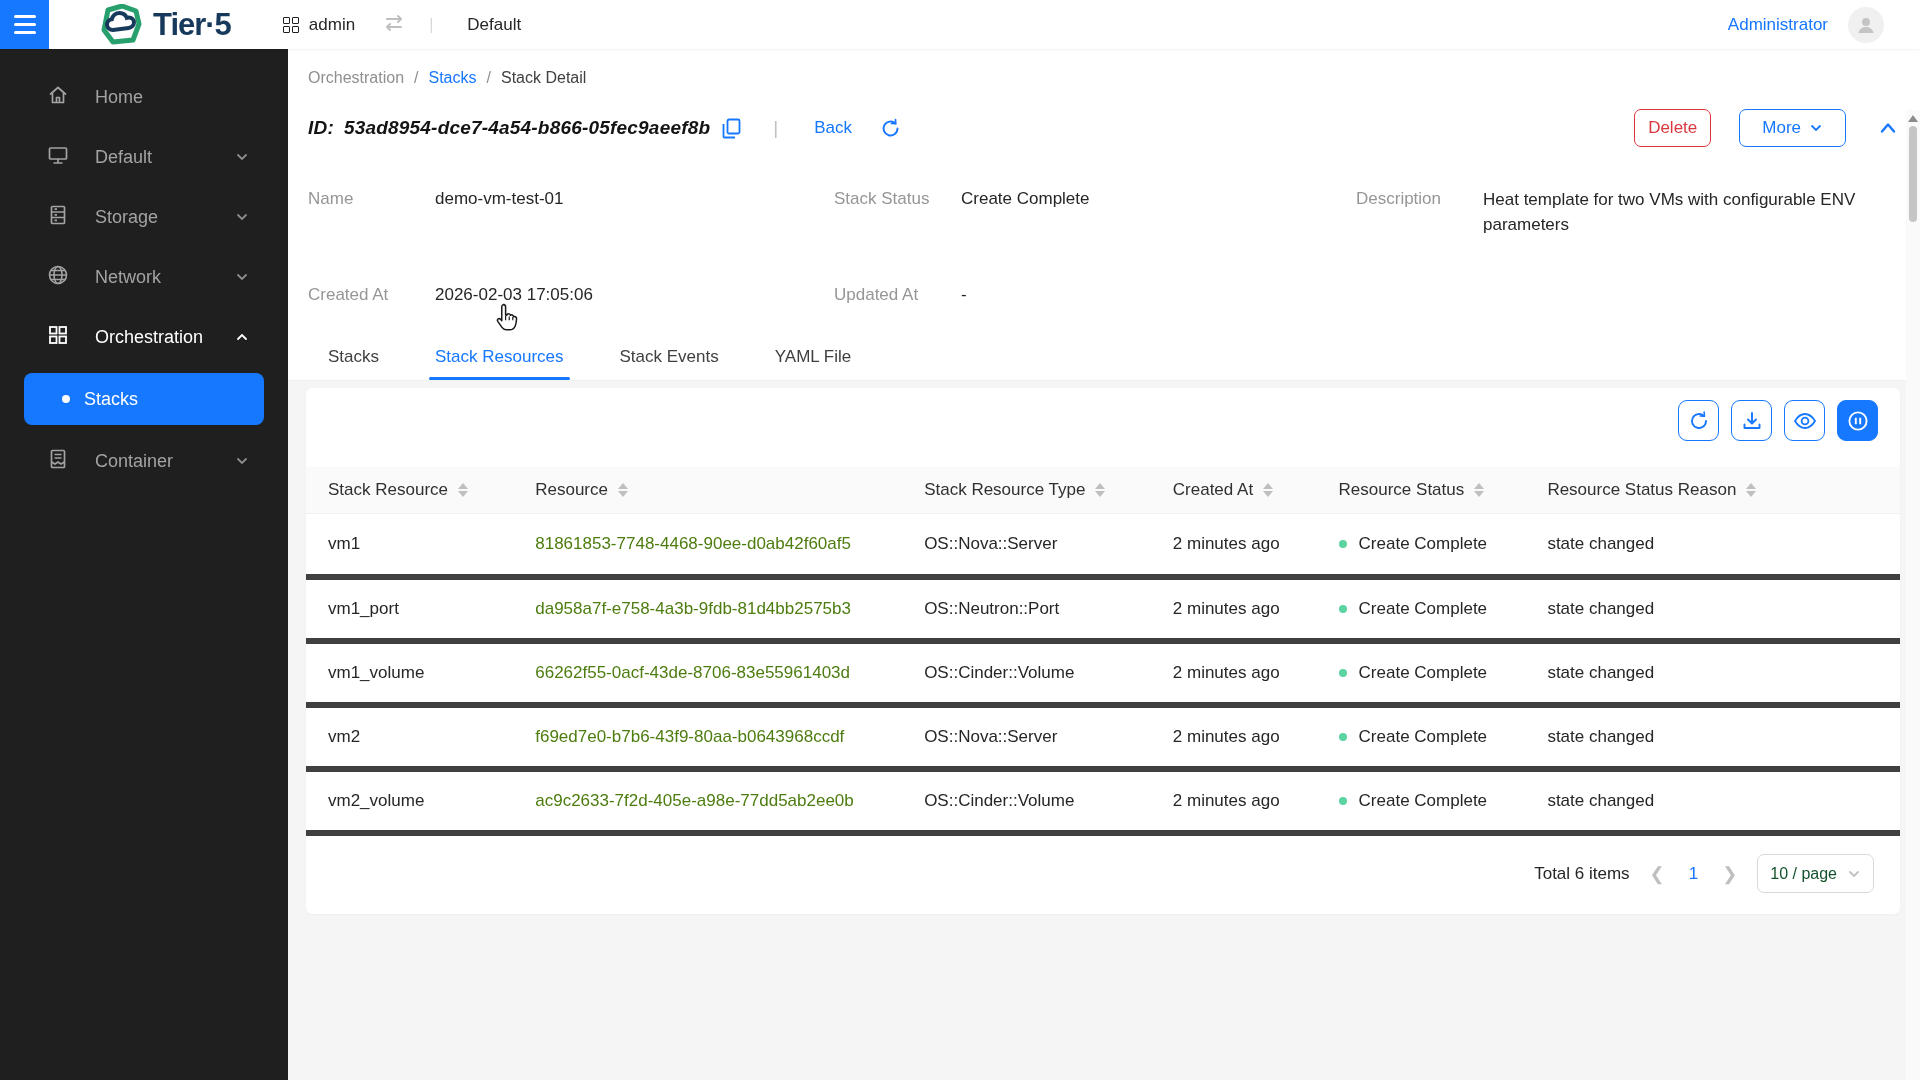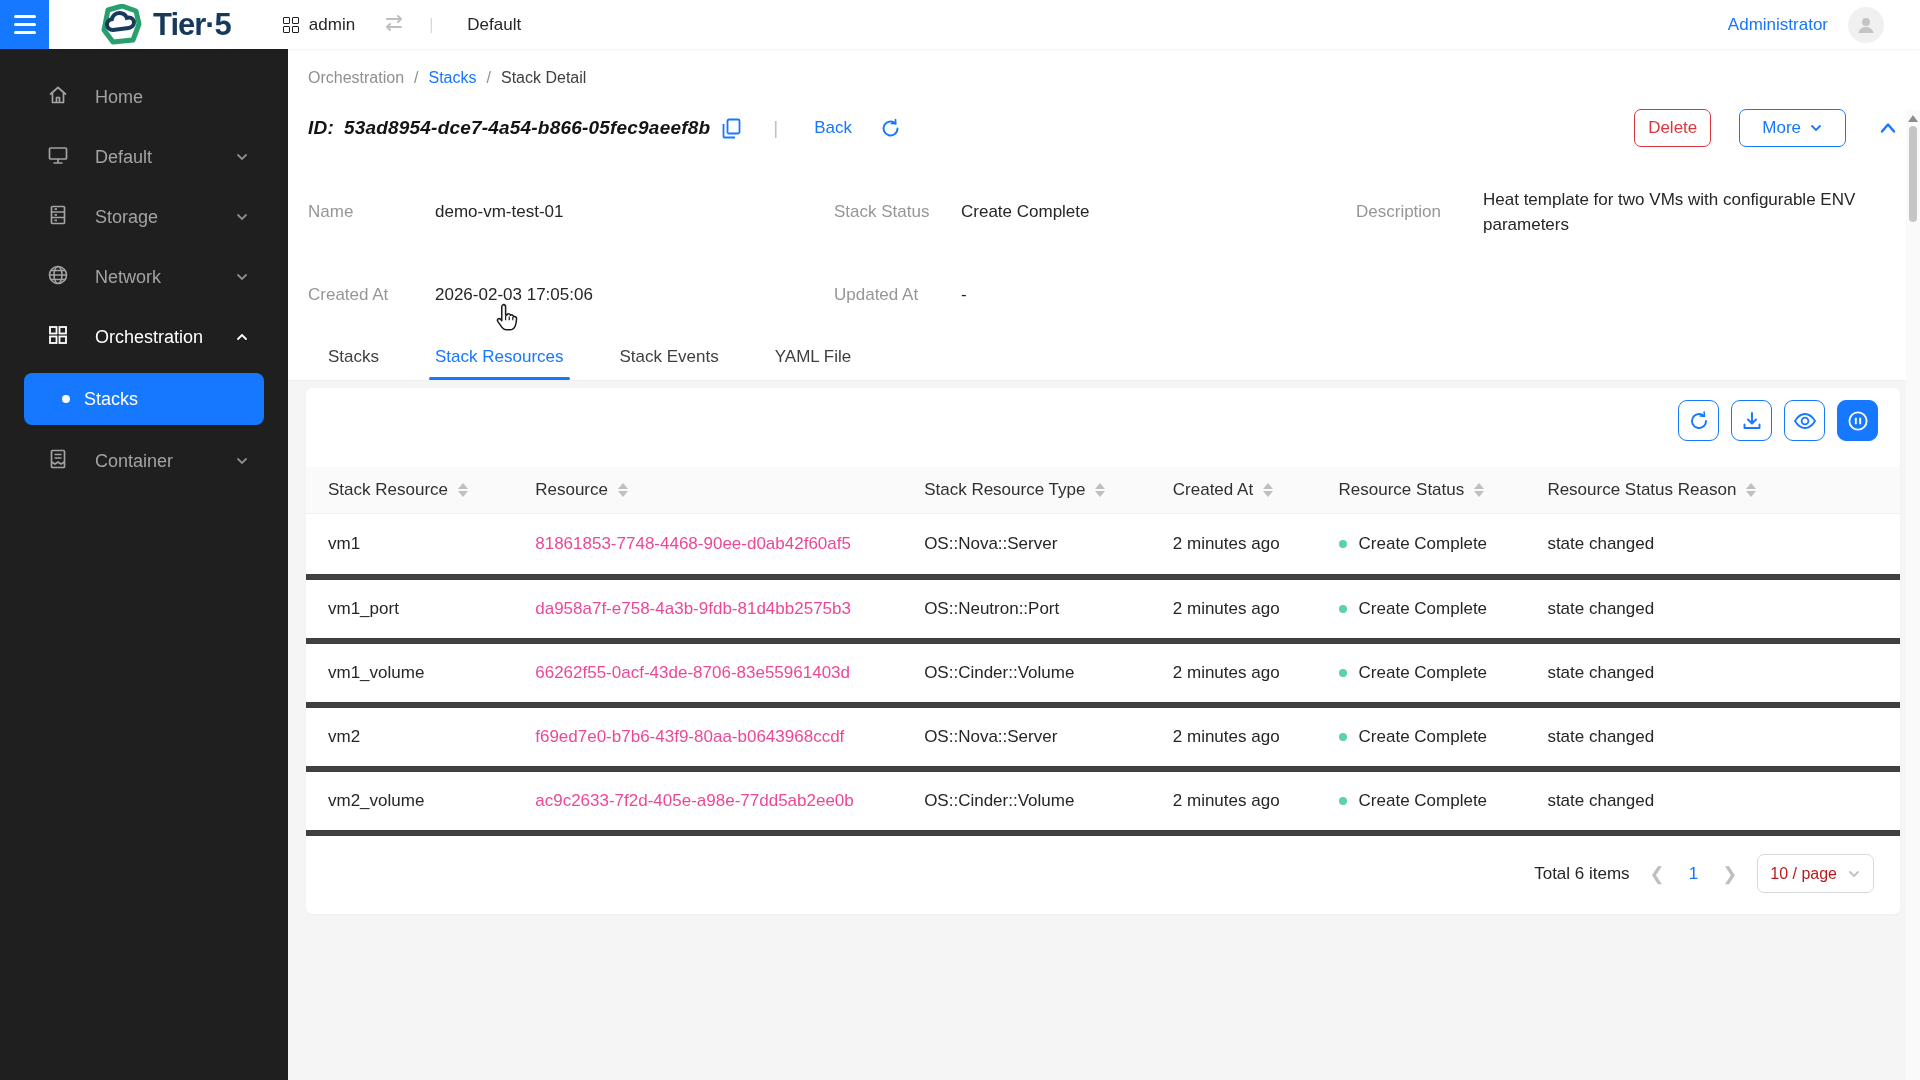"Name" .field { align-items: center -> flex-start }
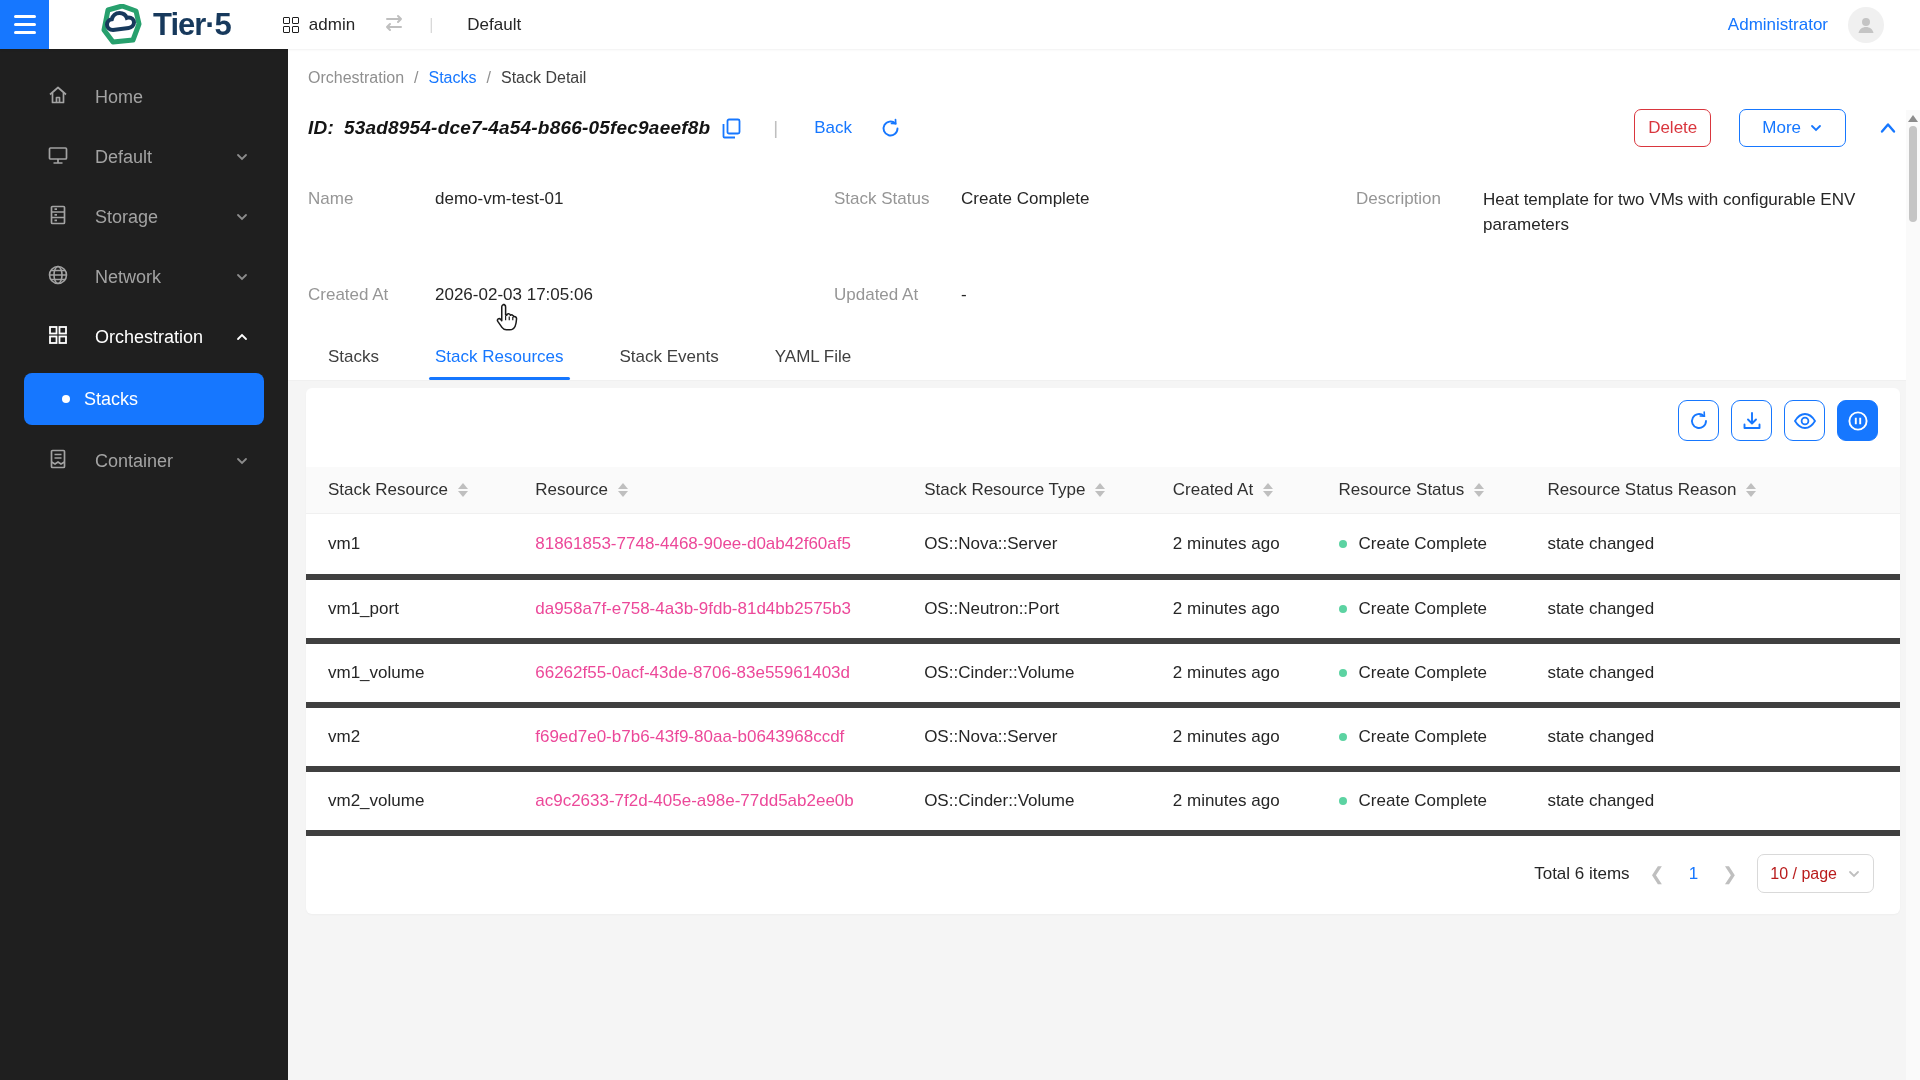"81861853-7748-4468-90ee-d0ab42f60af5" .grid a.res-link { color: #ec4899 -> #4d7c0f }
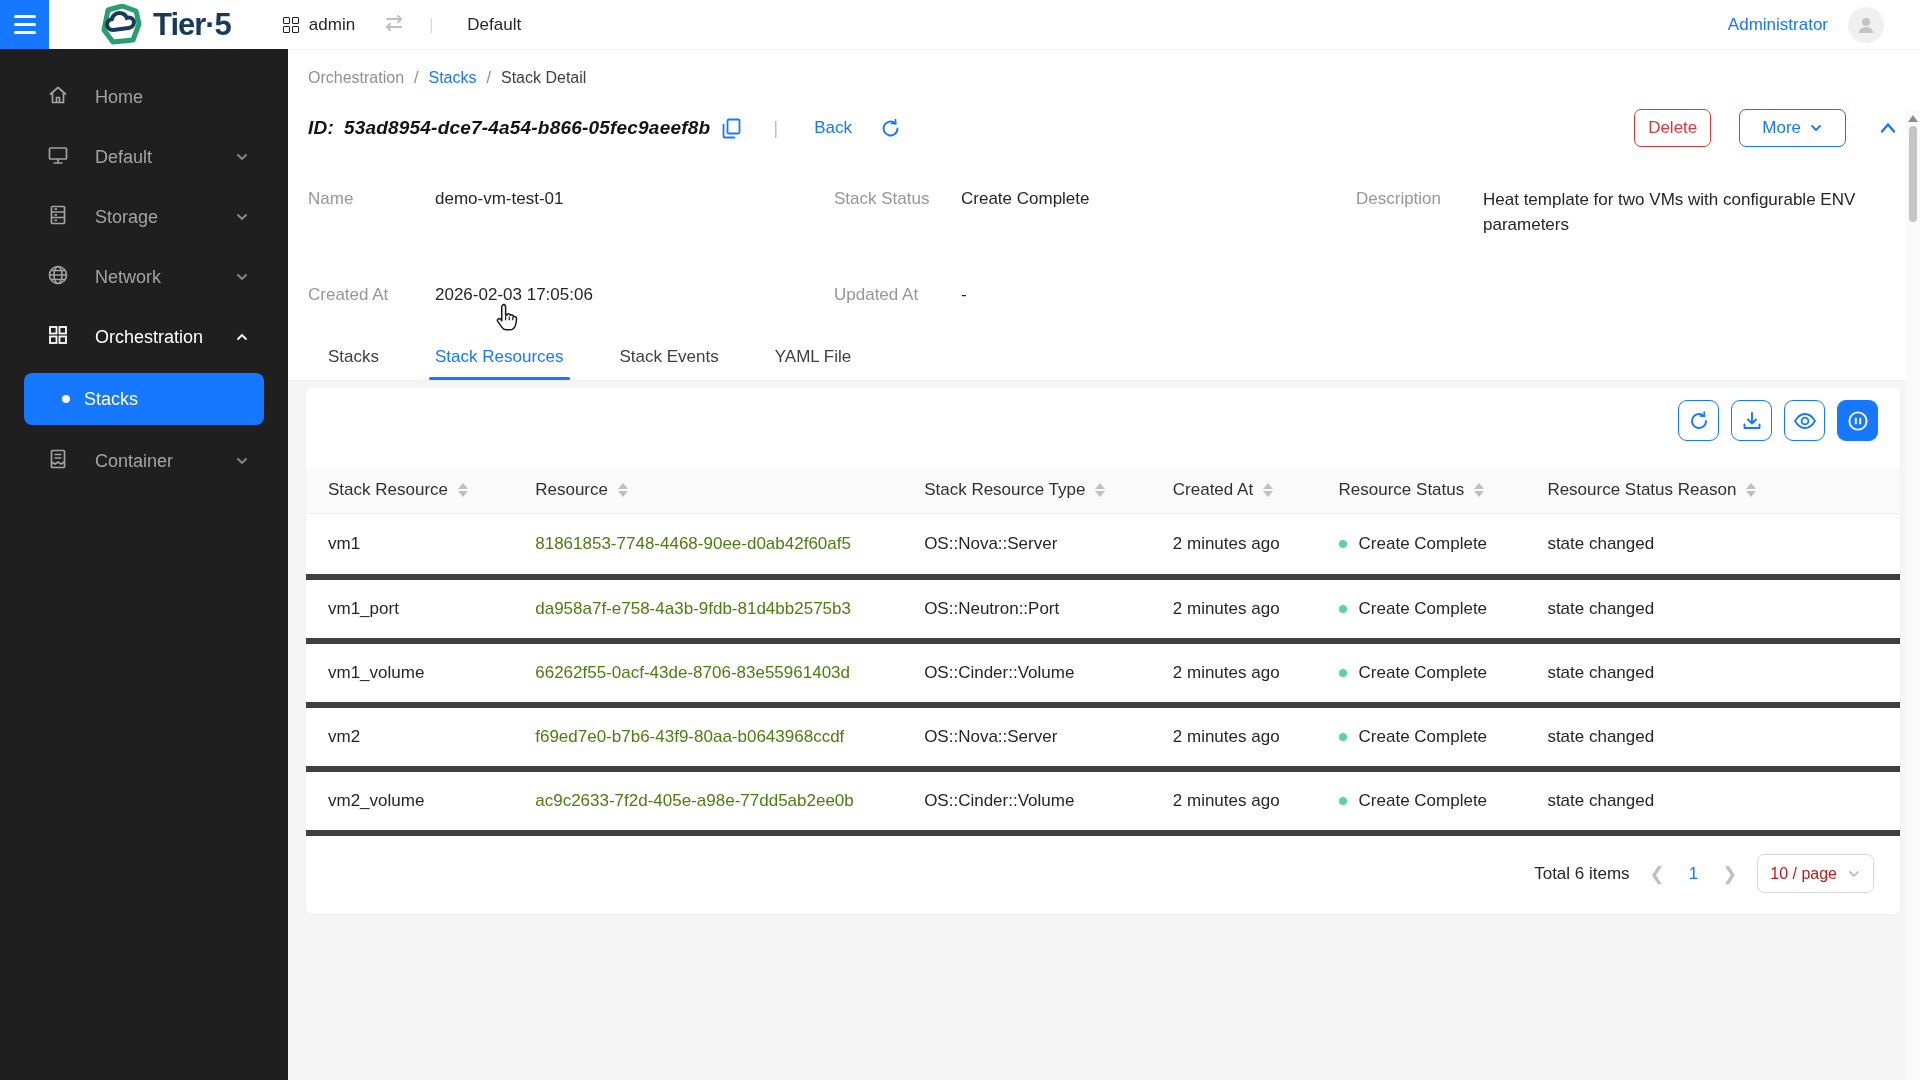"10 / page" .page-size { color: #b91c1c -> #14532d }
